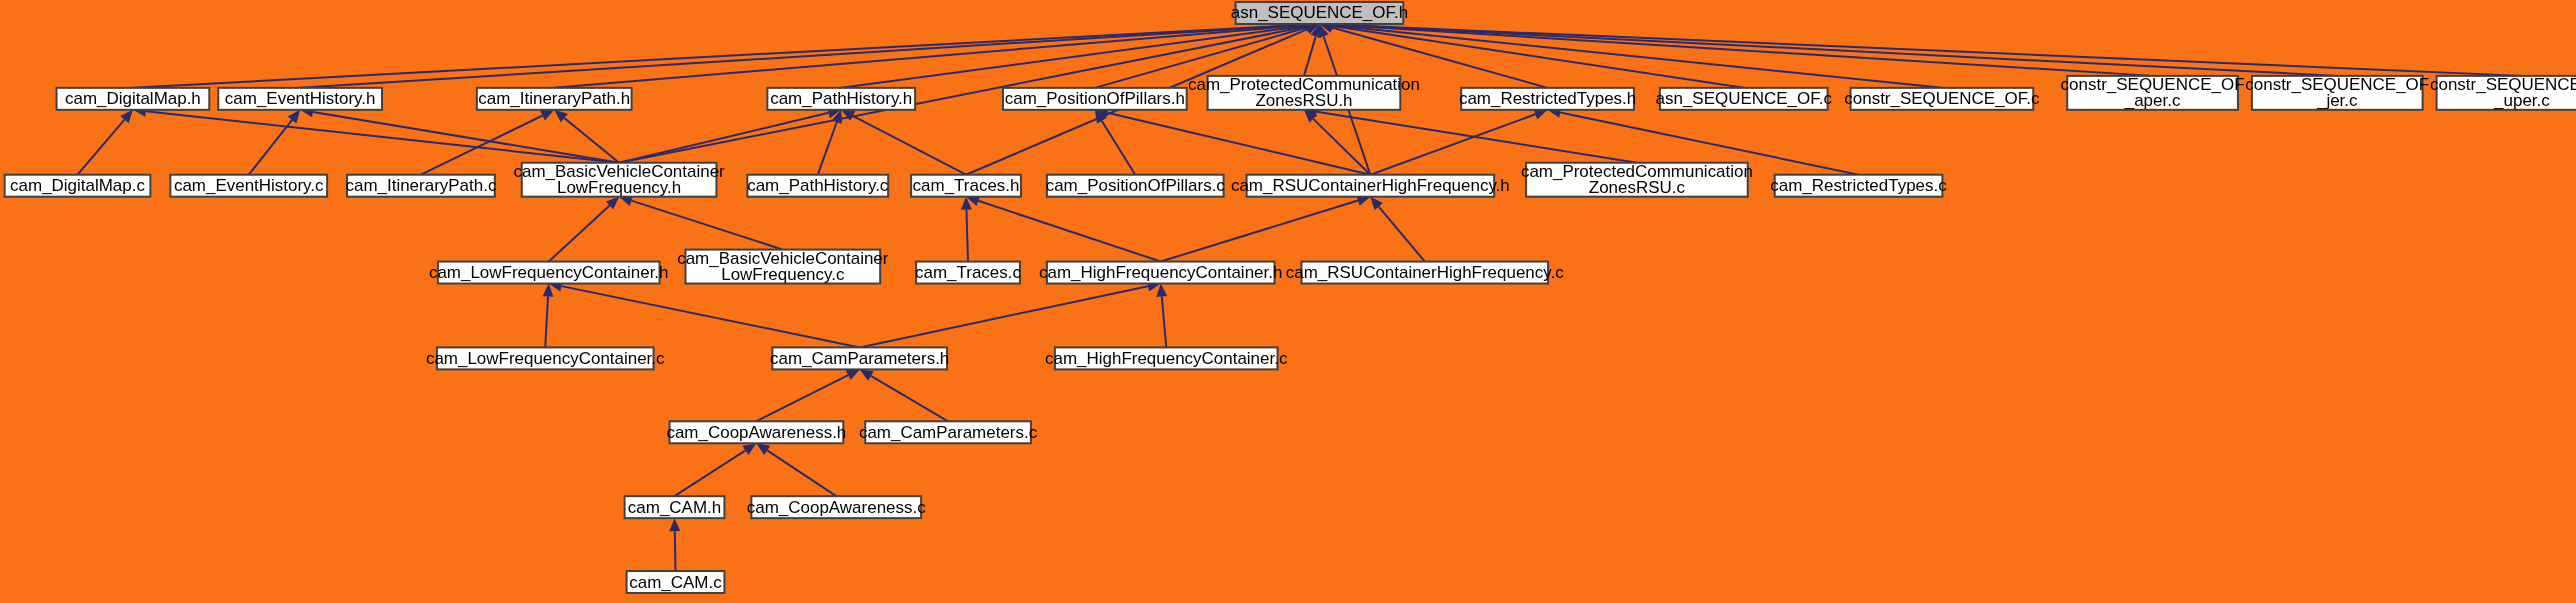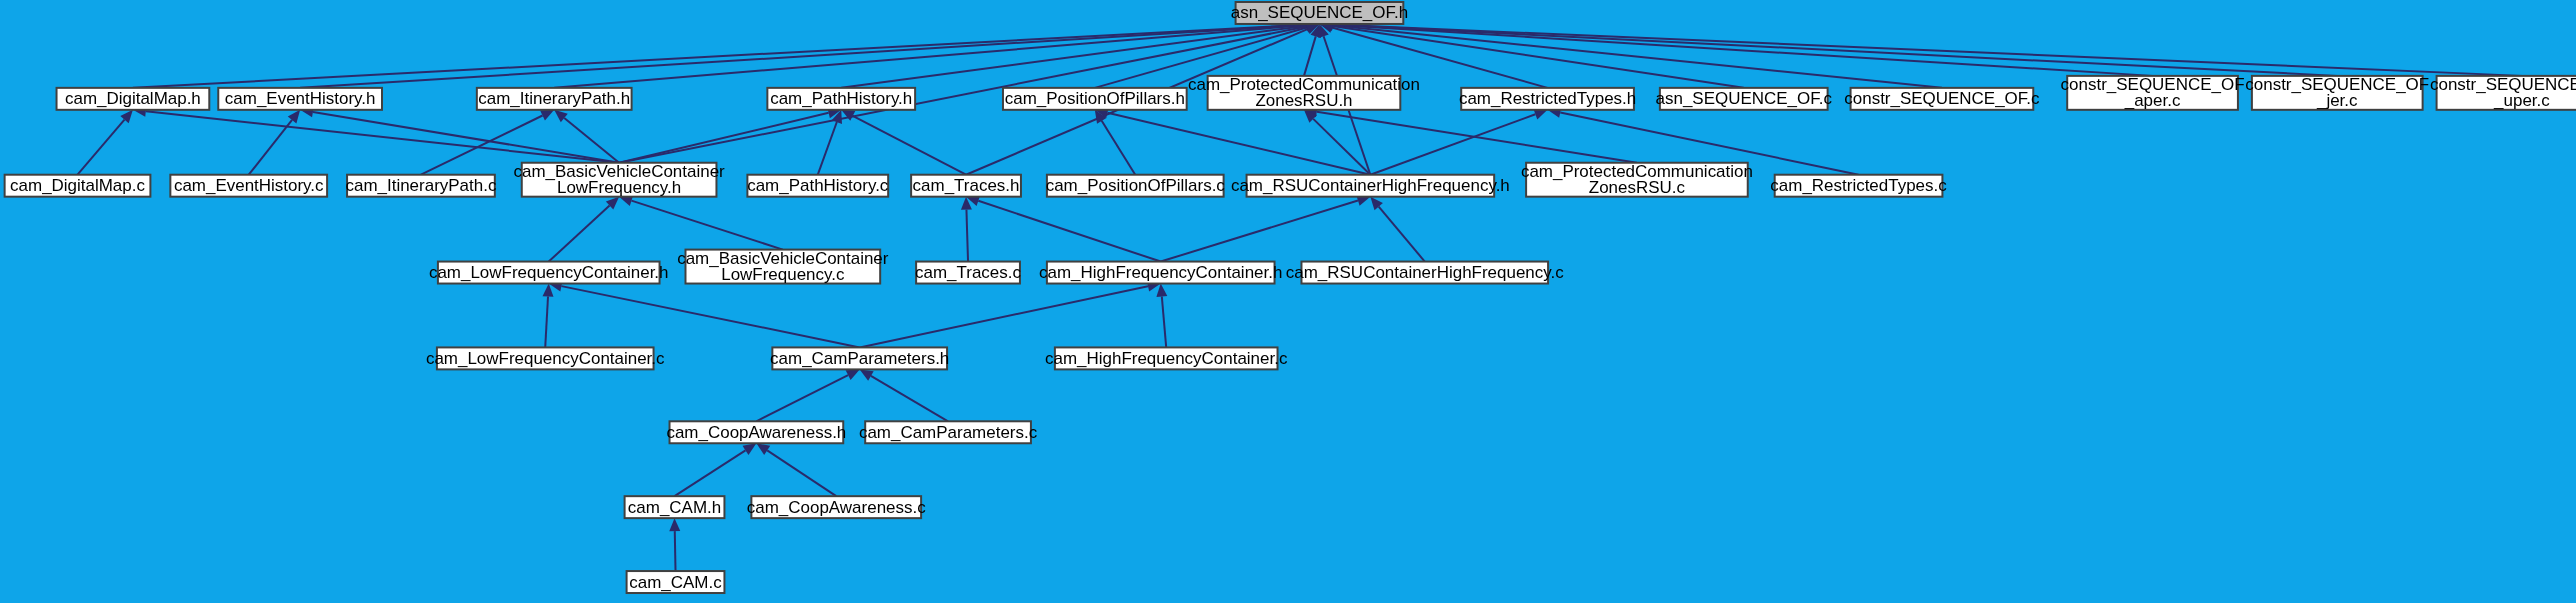"asn_SEQUENCE_OF.h" #graph-wrap { background: #0ea5e9 -> #f97316 }
